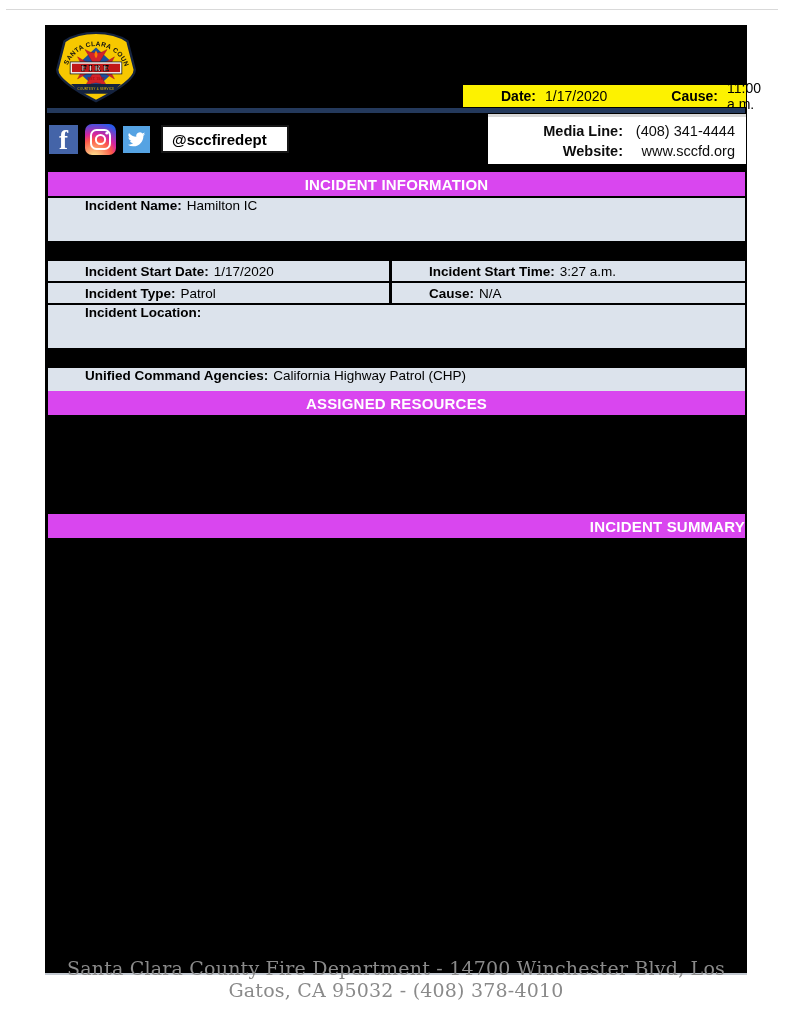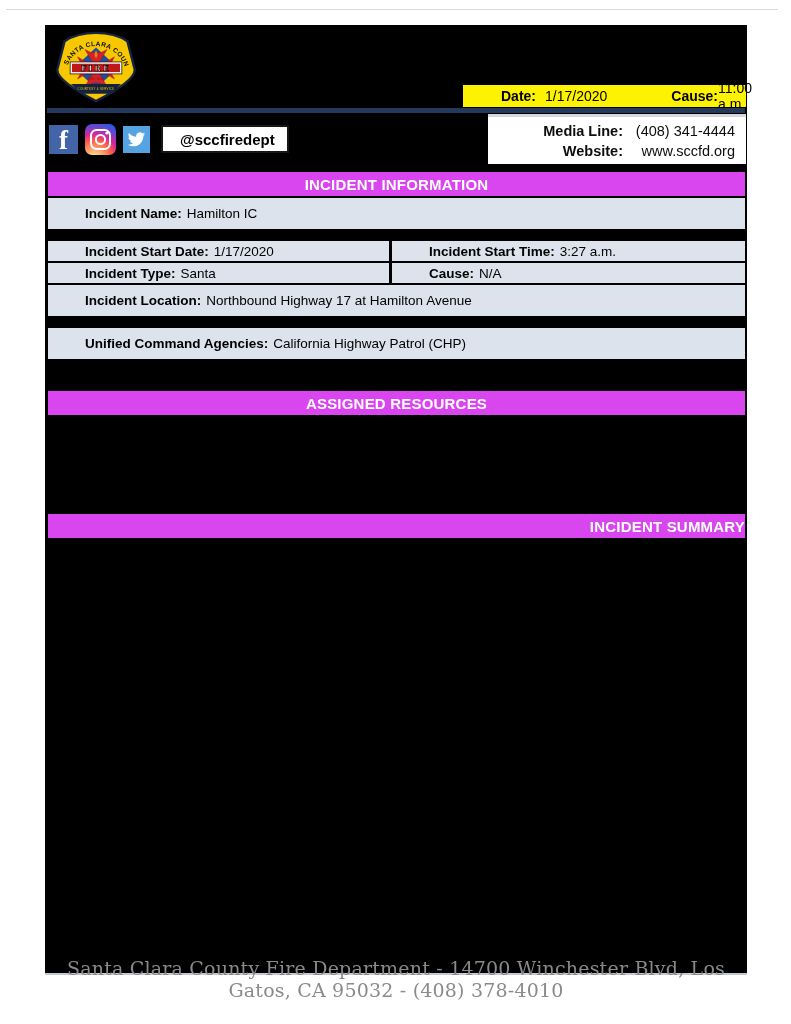"11:00 a.m." .date-bar .v2 { margin-left: none -> 9px }
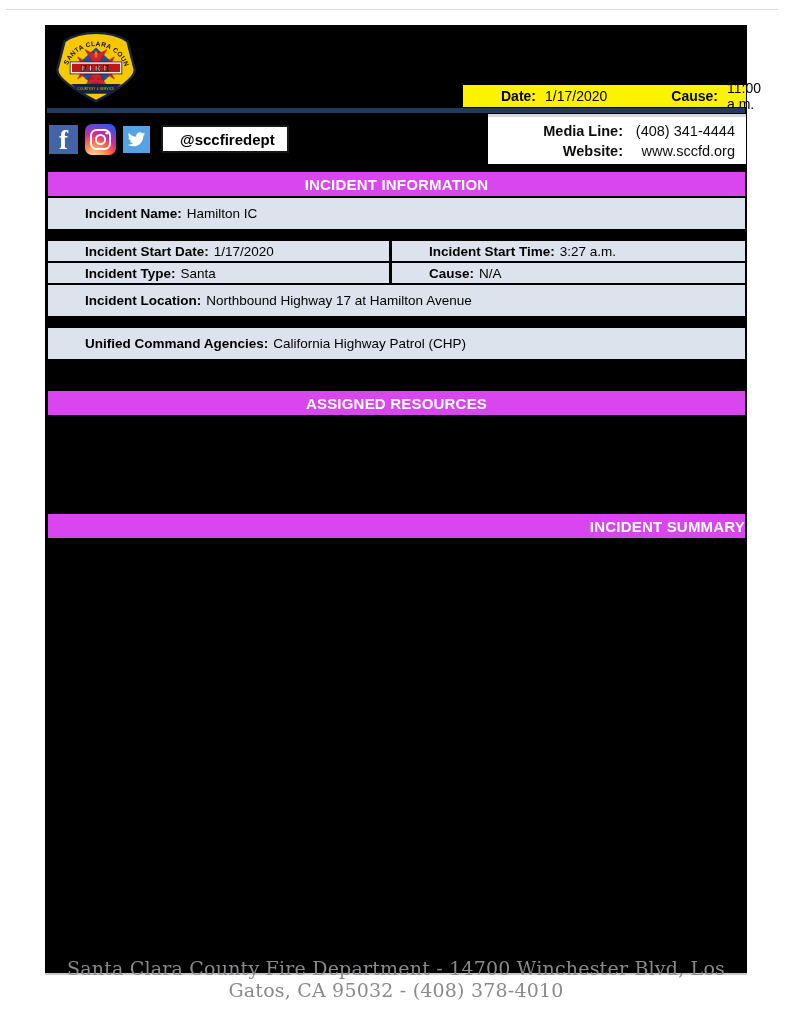"@sccfiredept" .handle-box { padding-left: 17px -> 9px }
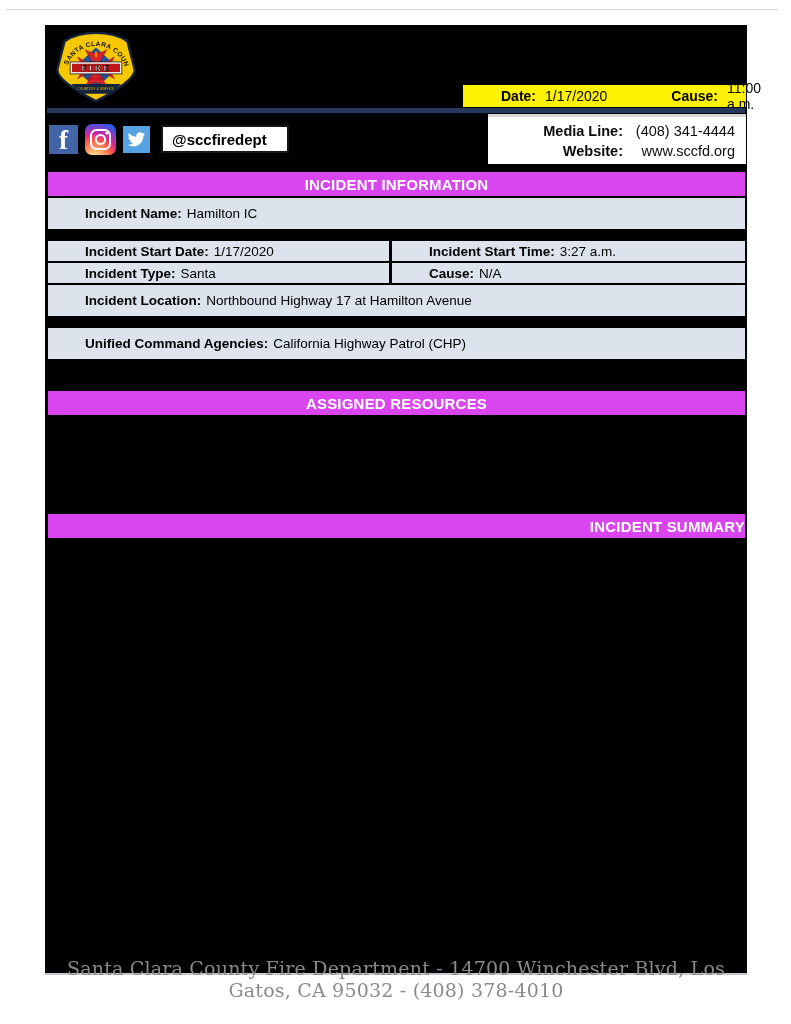"Incident Name:" .trow { align-items: center -> flex-start; height: 31px -> 43px; margin-bottom: 12px -> 20px }
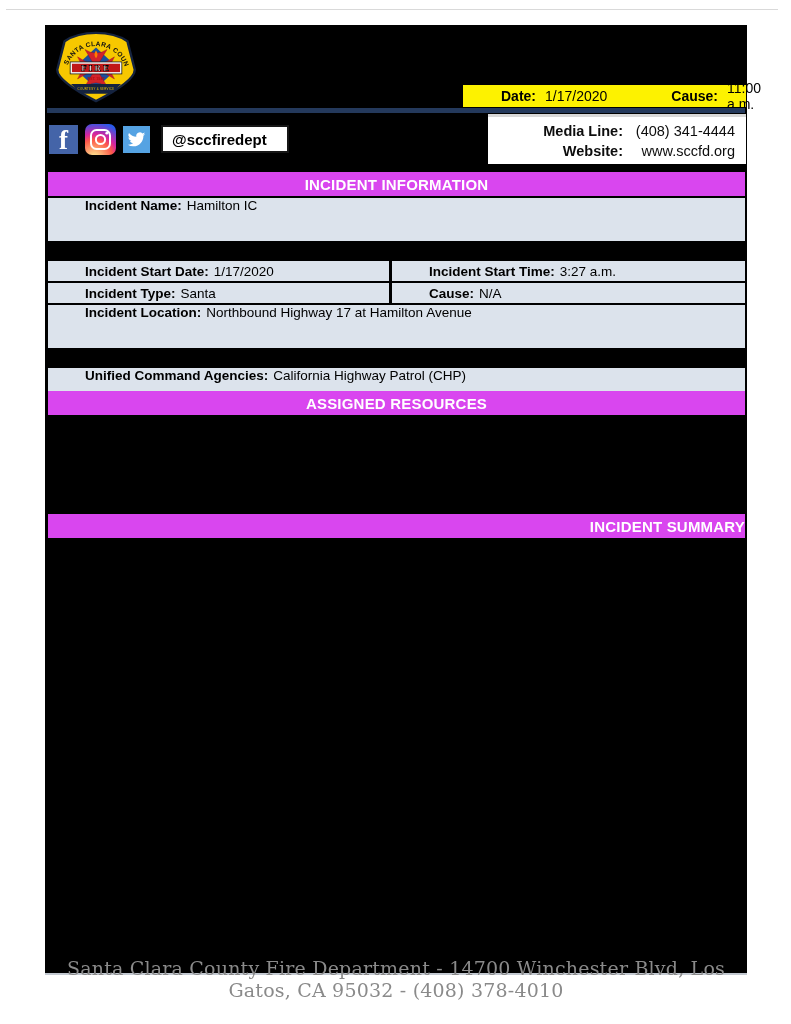"Santa" span.val { text: Santa -> Patrol }
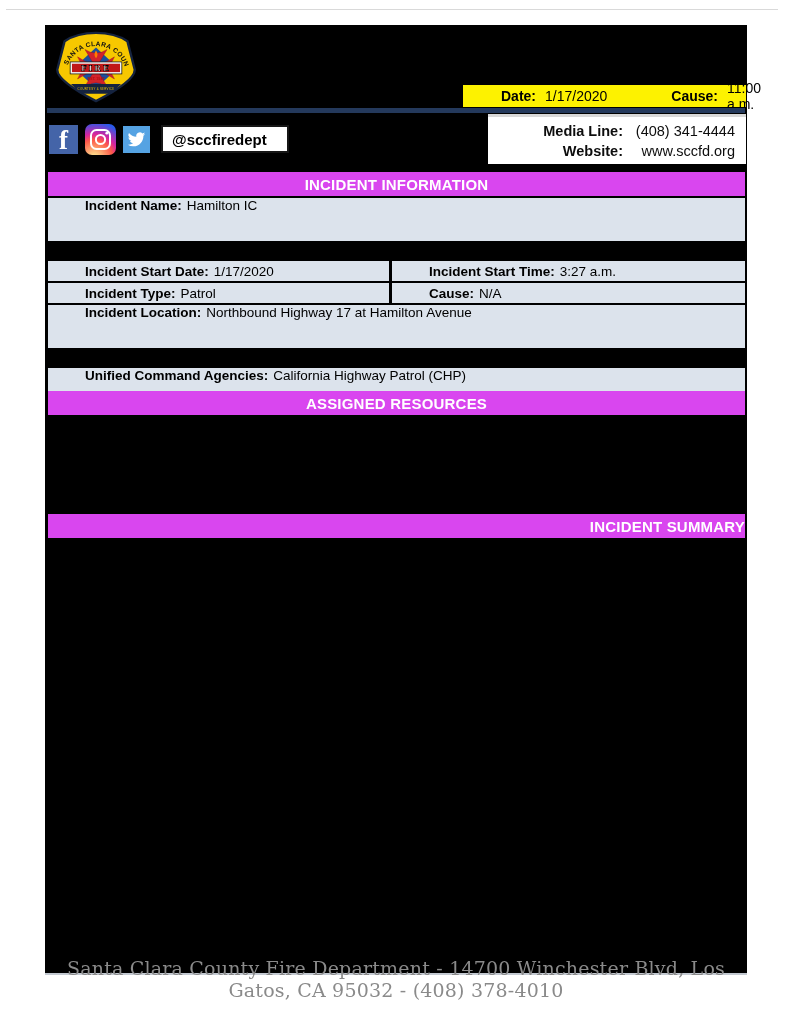"Northbound Highway 17 at Hamilton" span.val { html: <span>Northbound Highway 17 at Hamilton Avenue</span> -> none }
